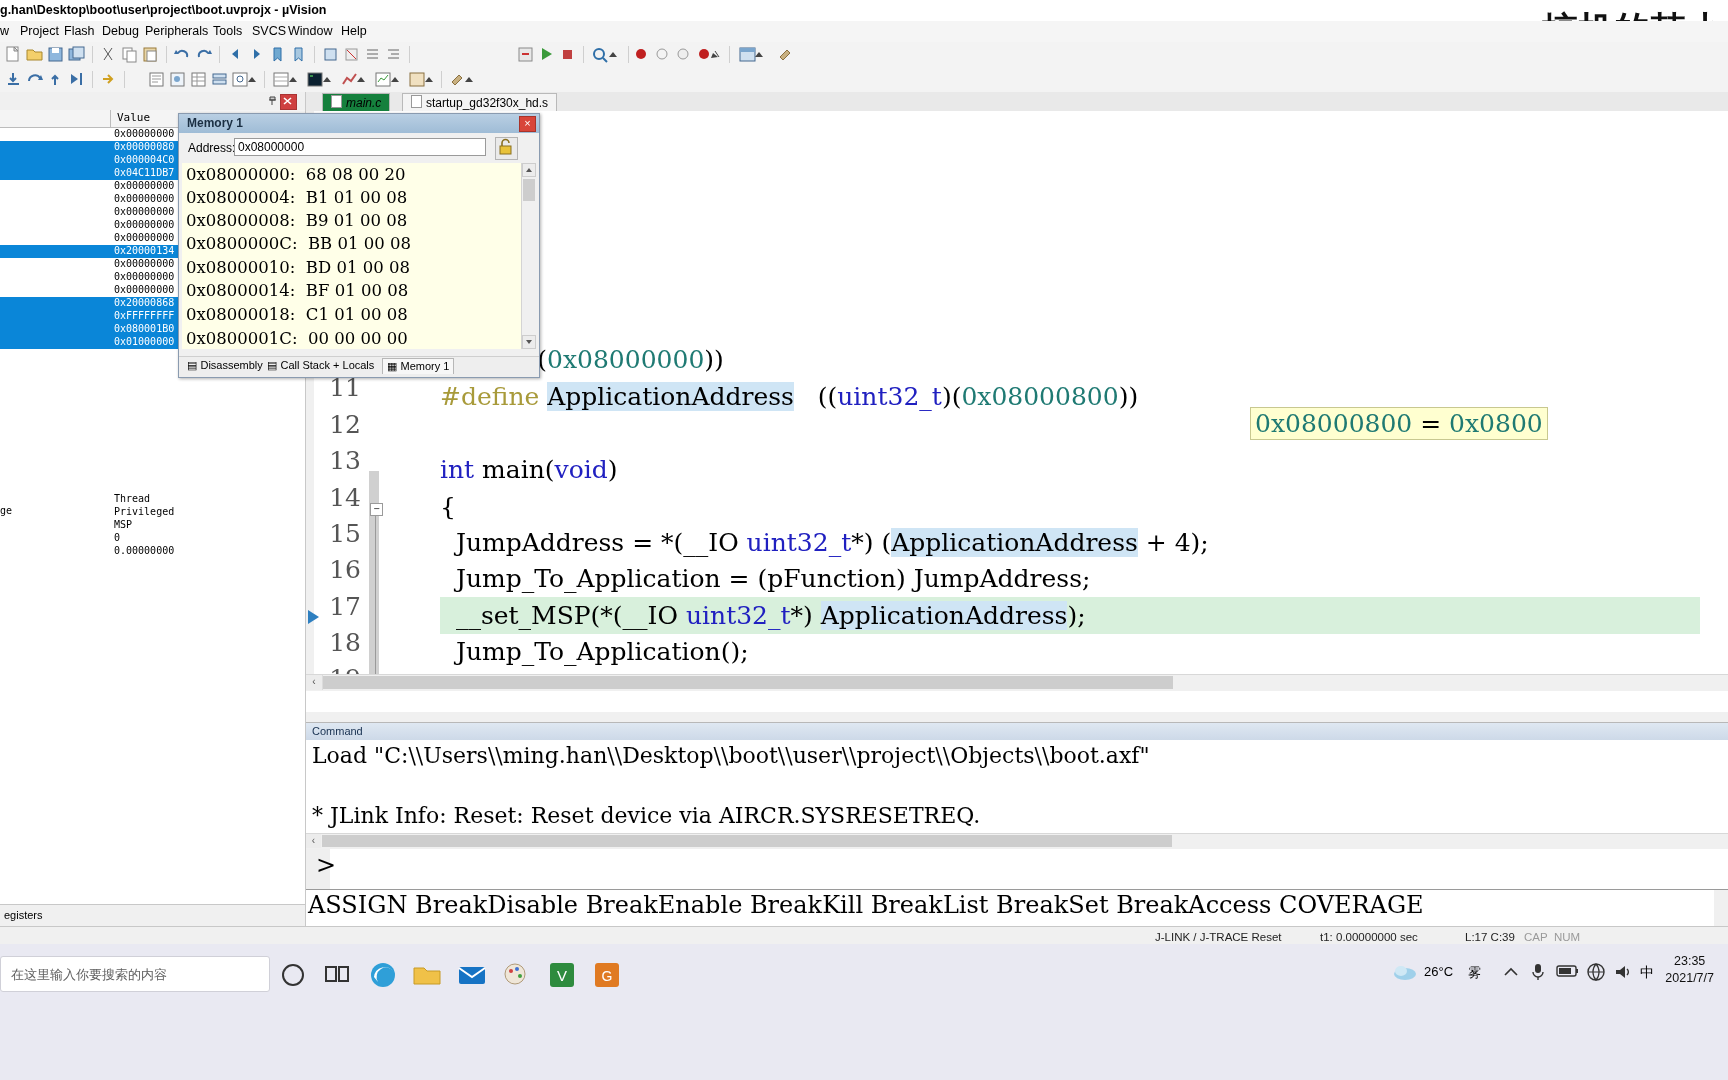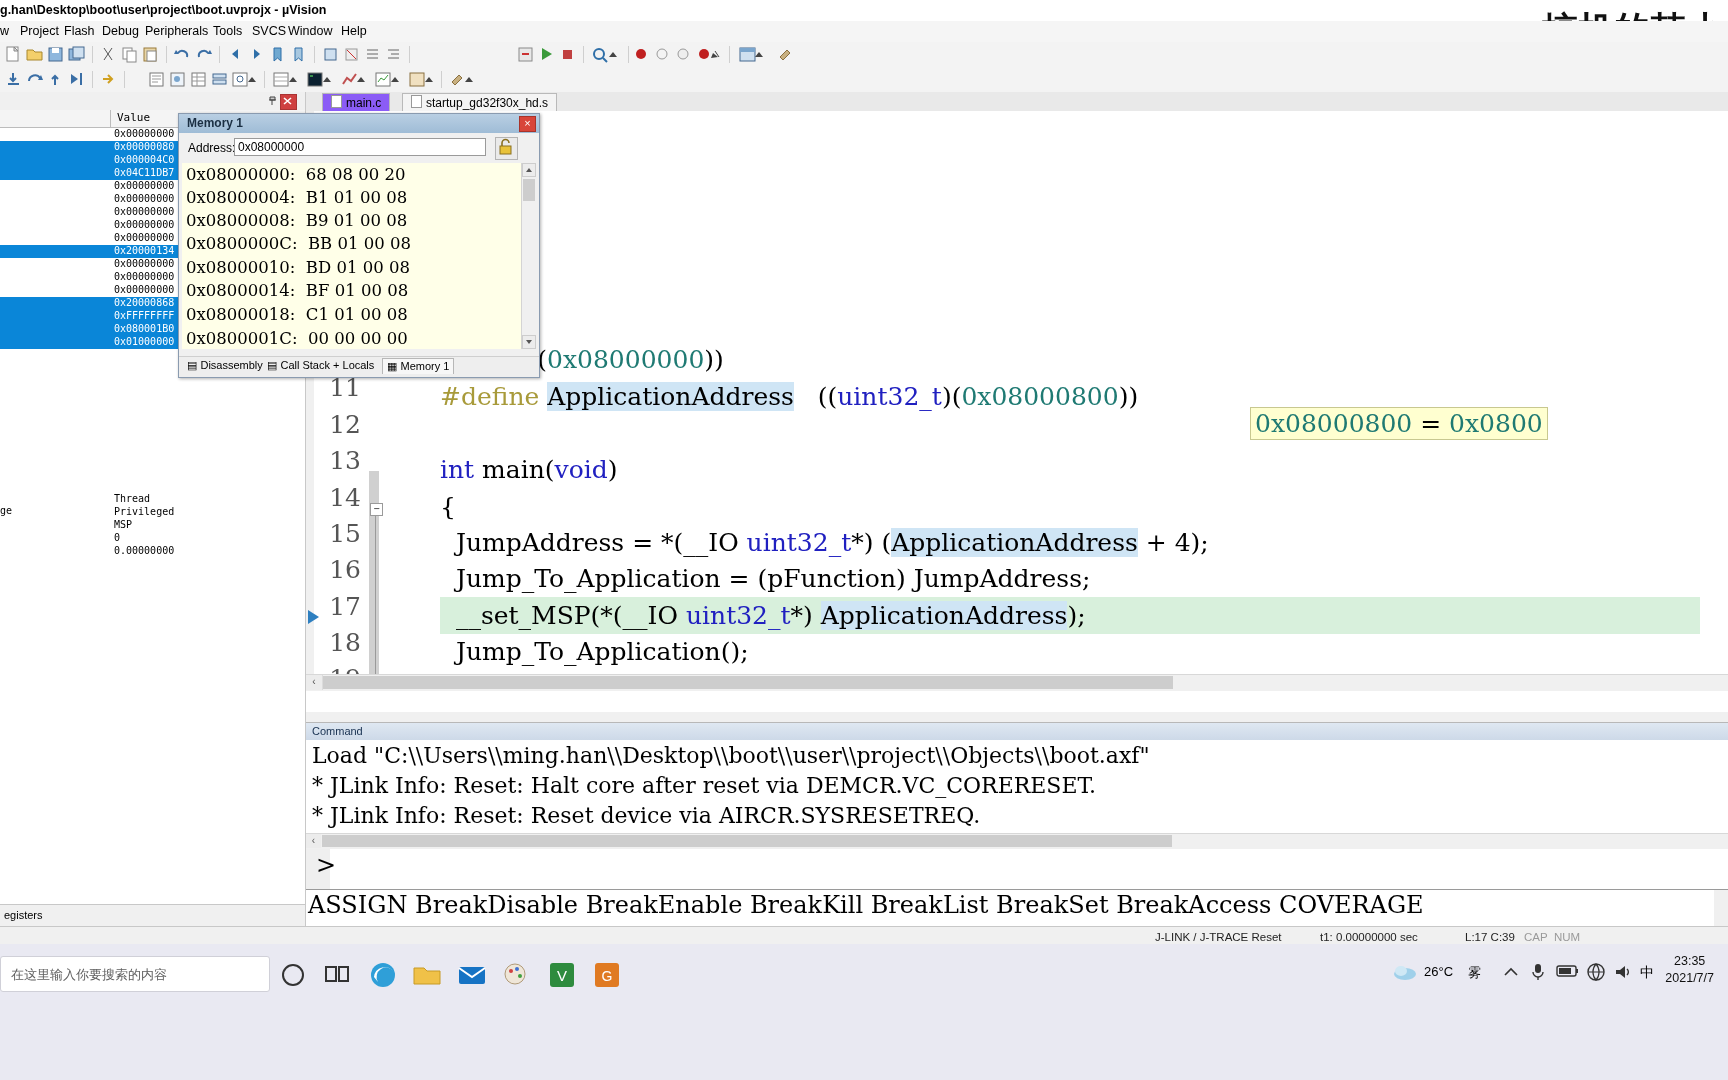"main.c" .etab.active { background: #8b5cf6 -> #15803d; font-style: none -> italic }
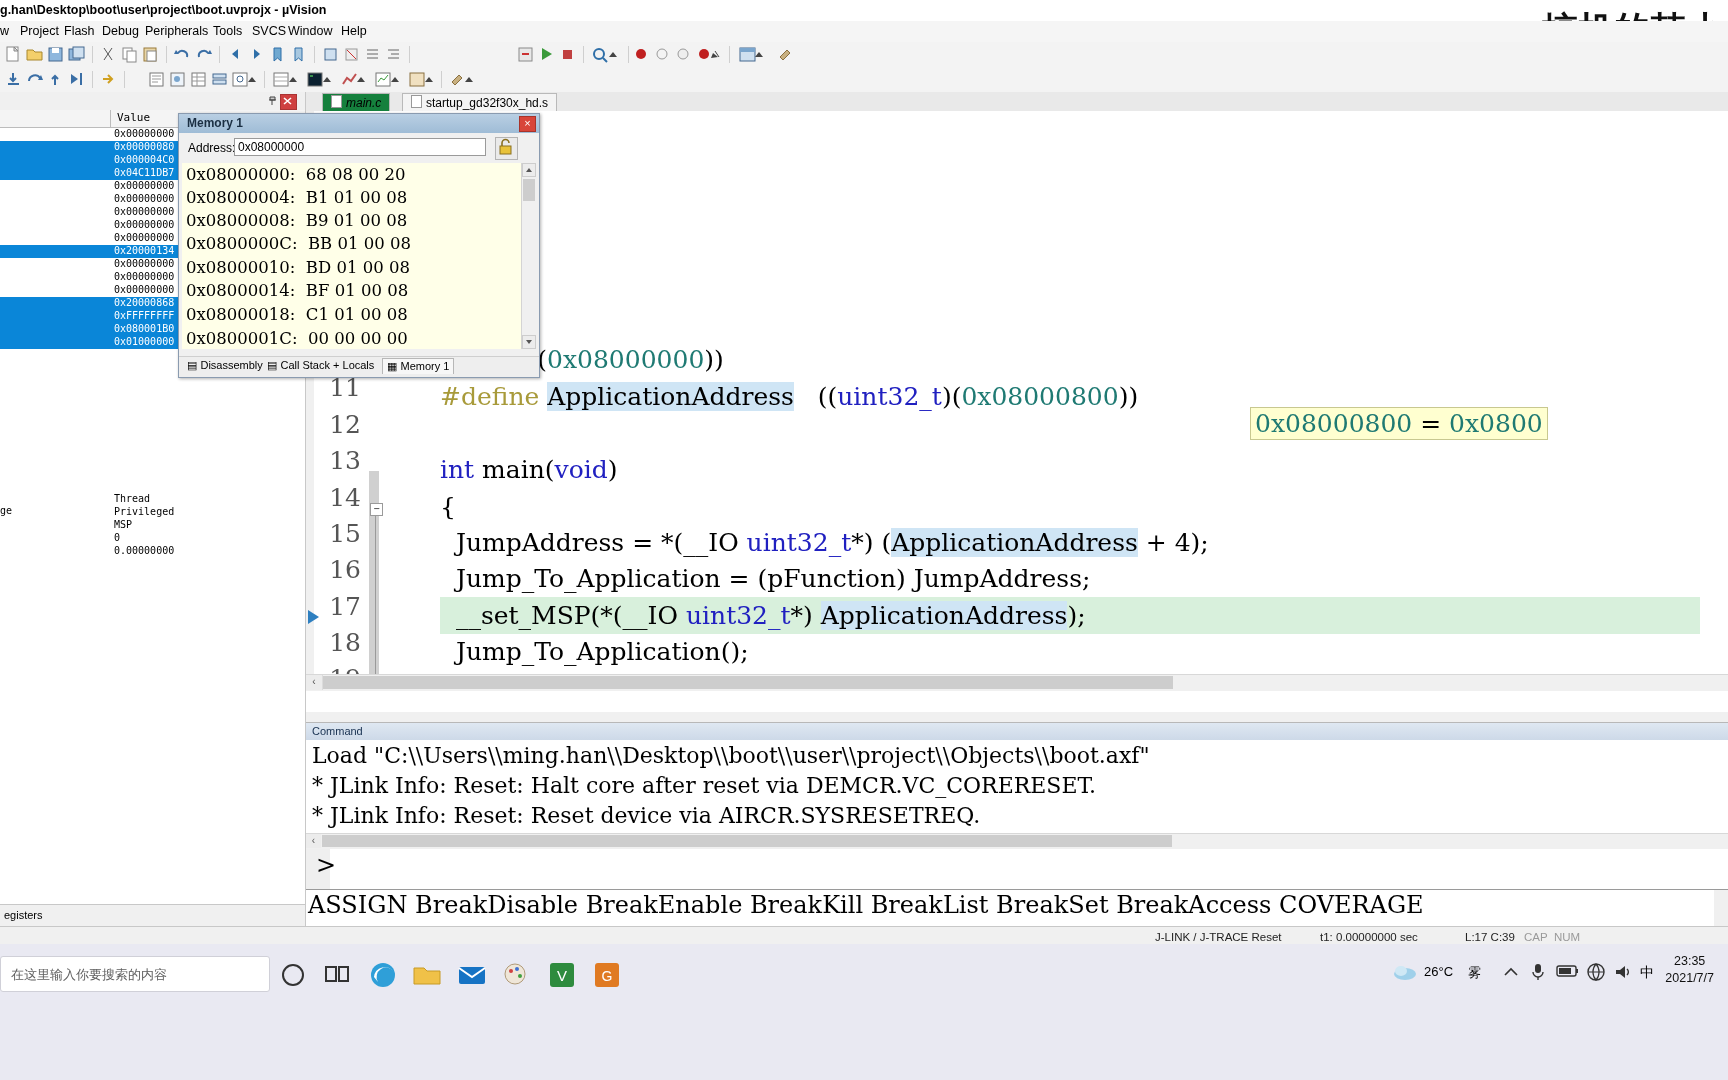"* JLink Info: Reset: Halt" div.cmdline { html: <div>* JLink Info: Reset: Halt core after reset via DEMCR.VC_CORERESET.</div> -> none }
